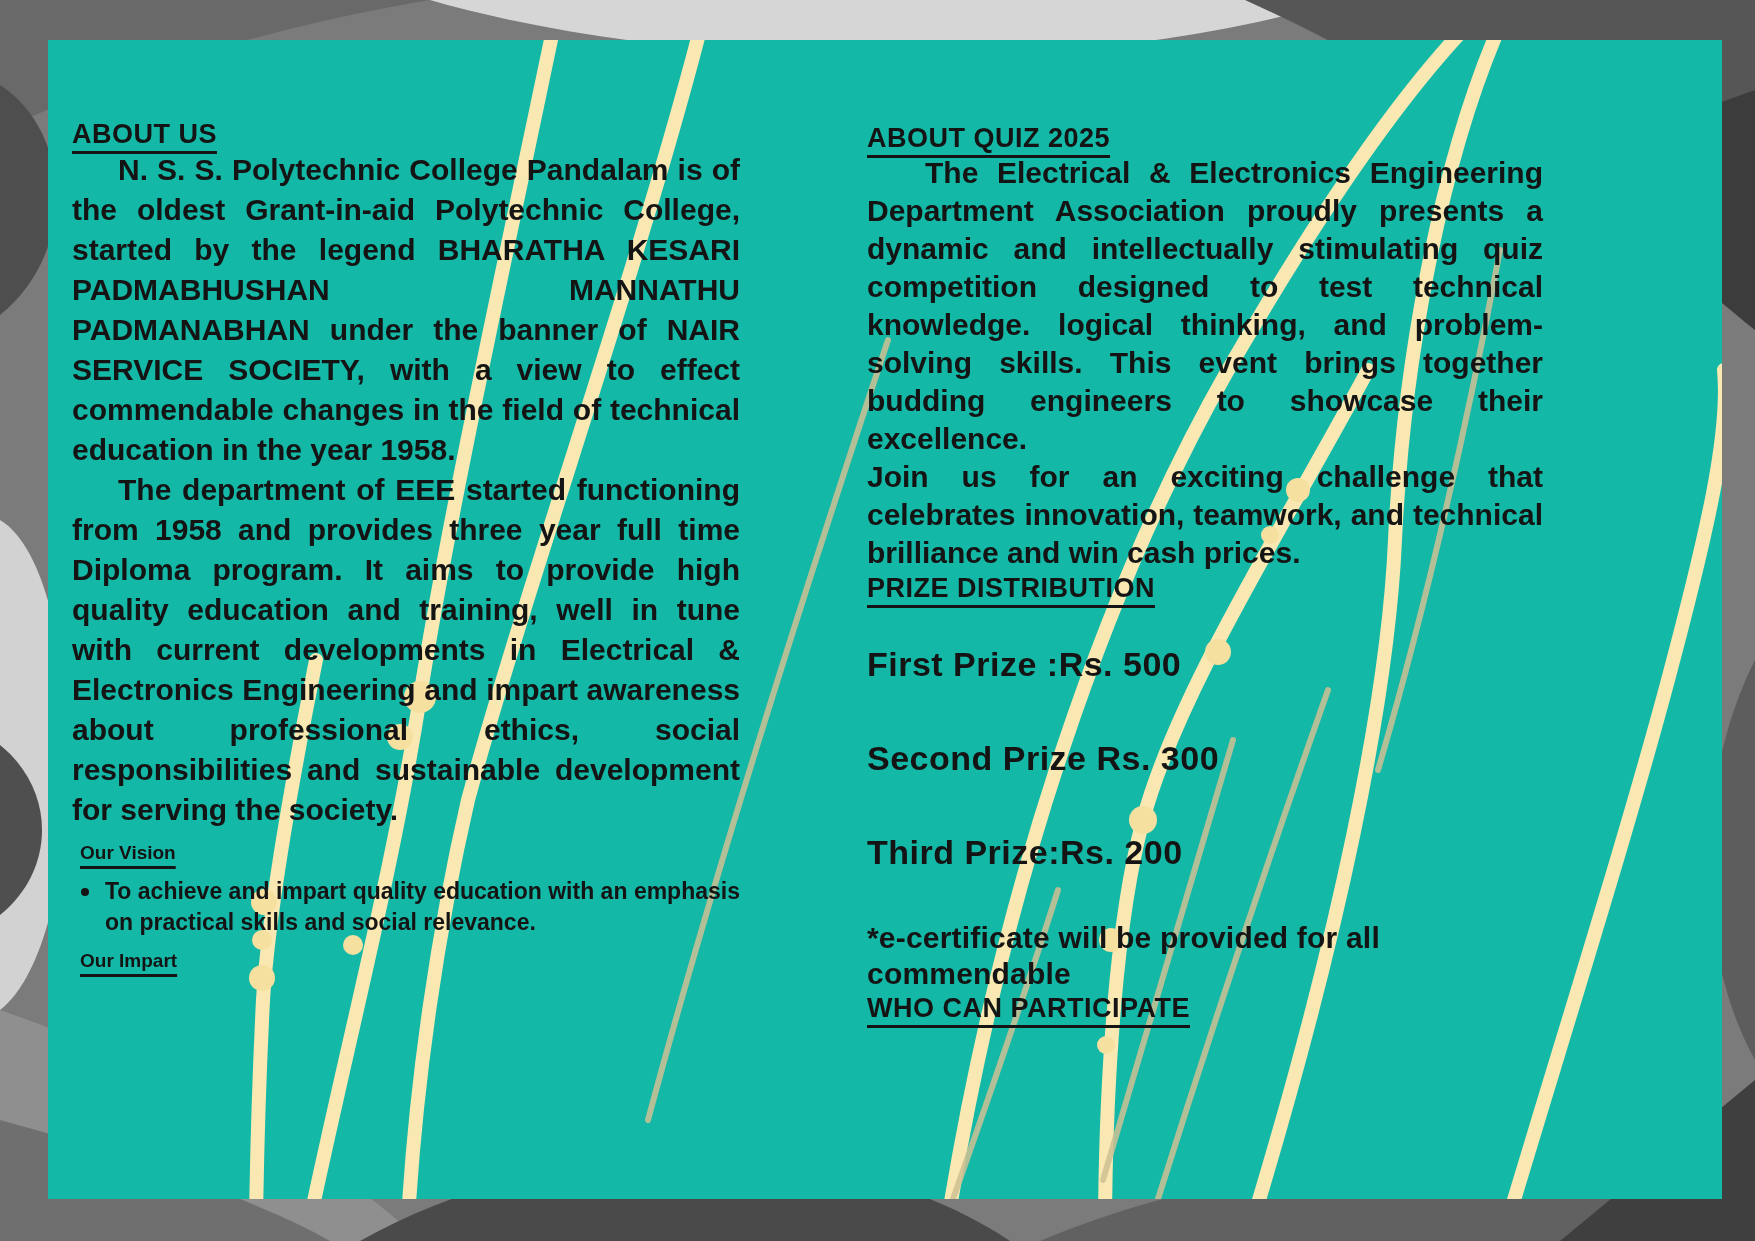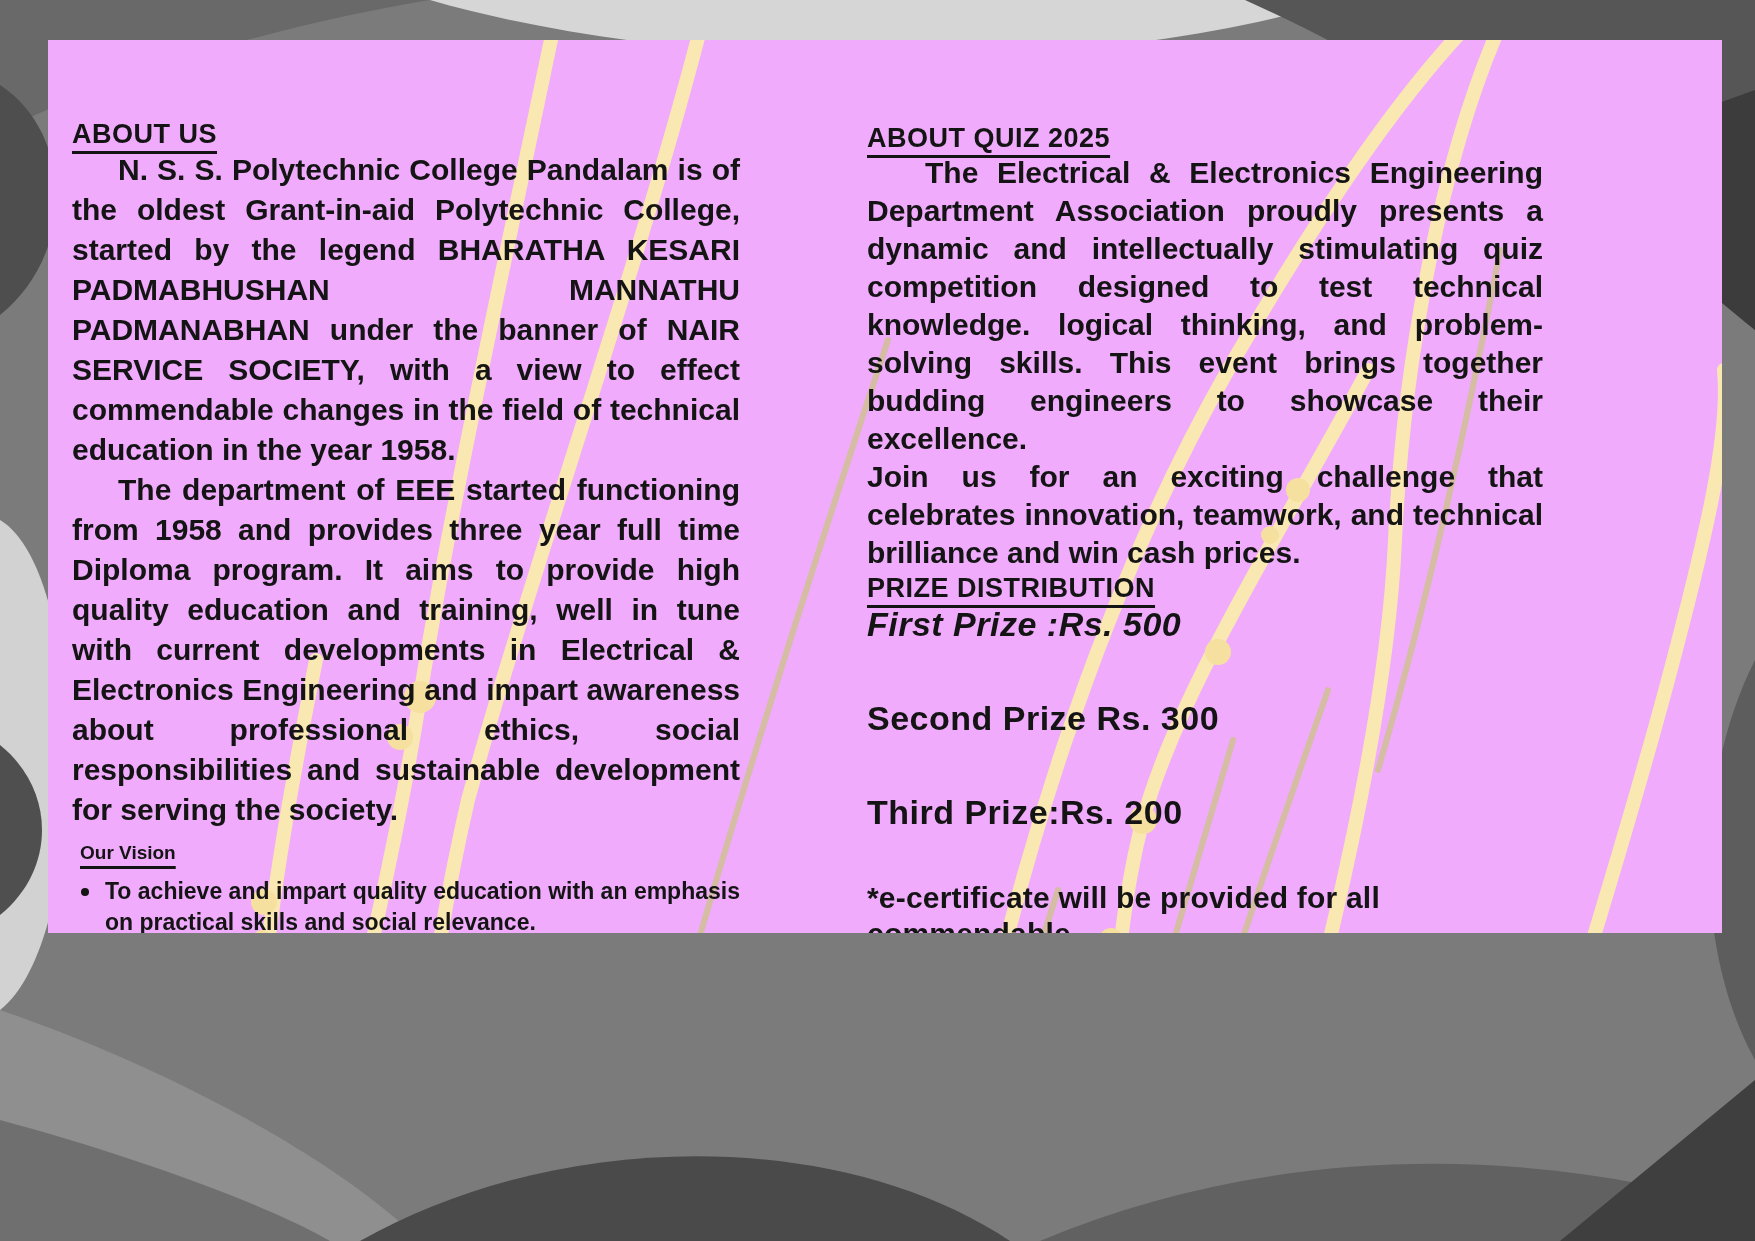"ABOUT US" .card { background: #f0abfc -> #14b8a6; height: 893px -> 1159px }
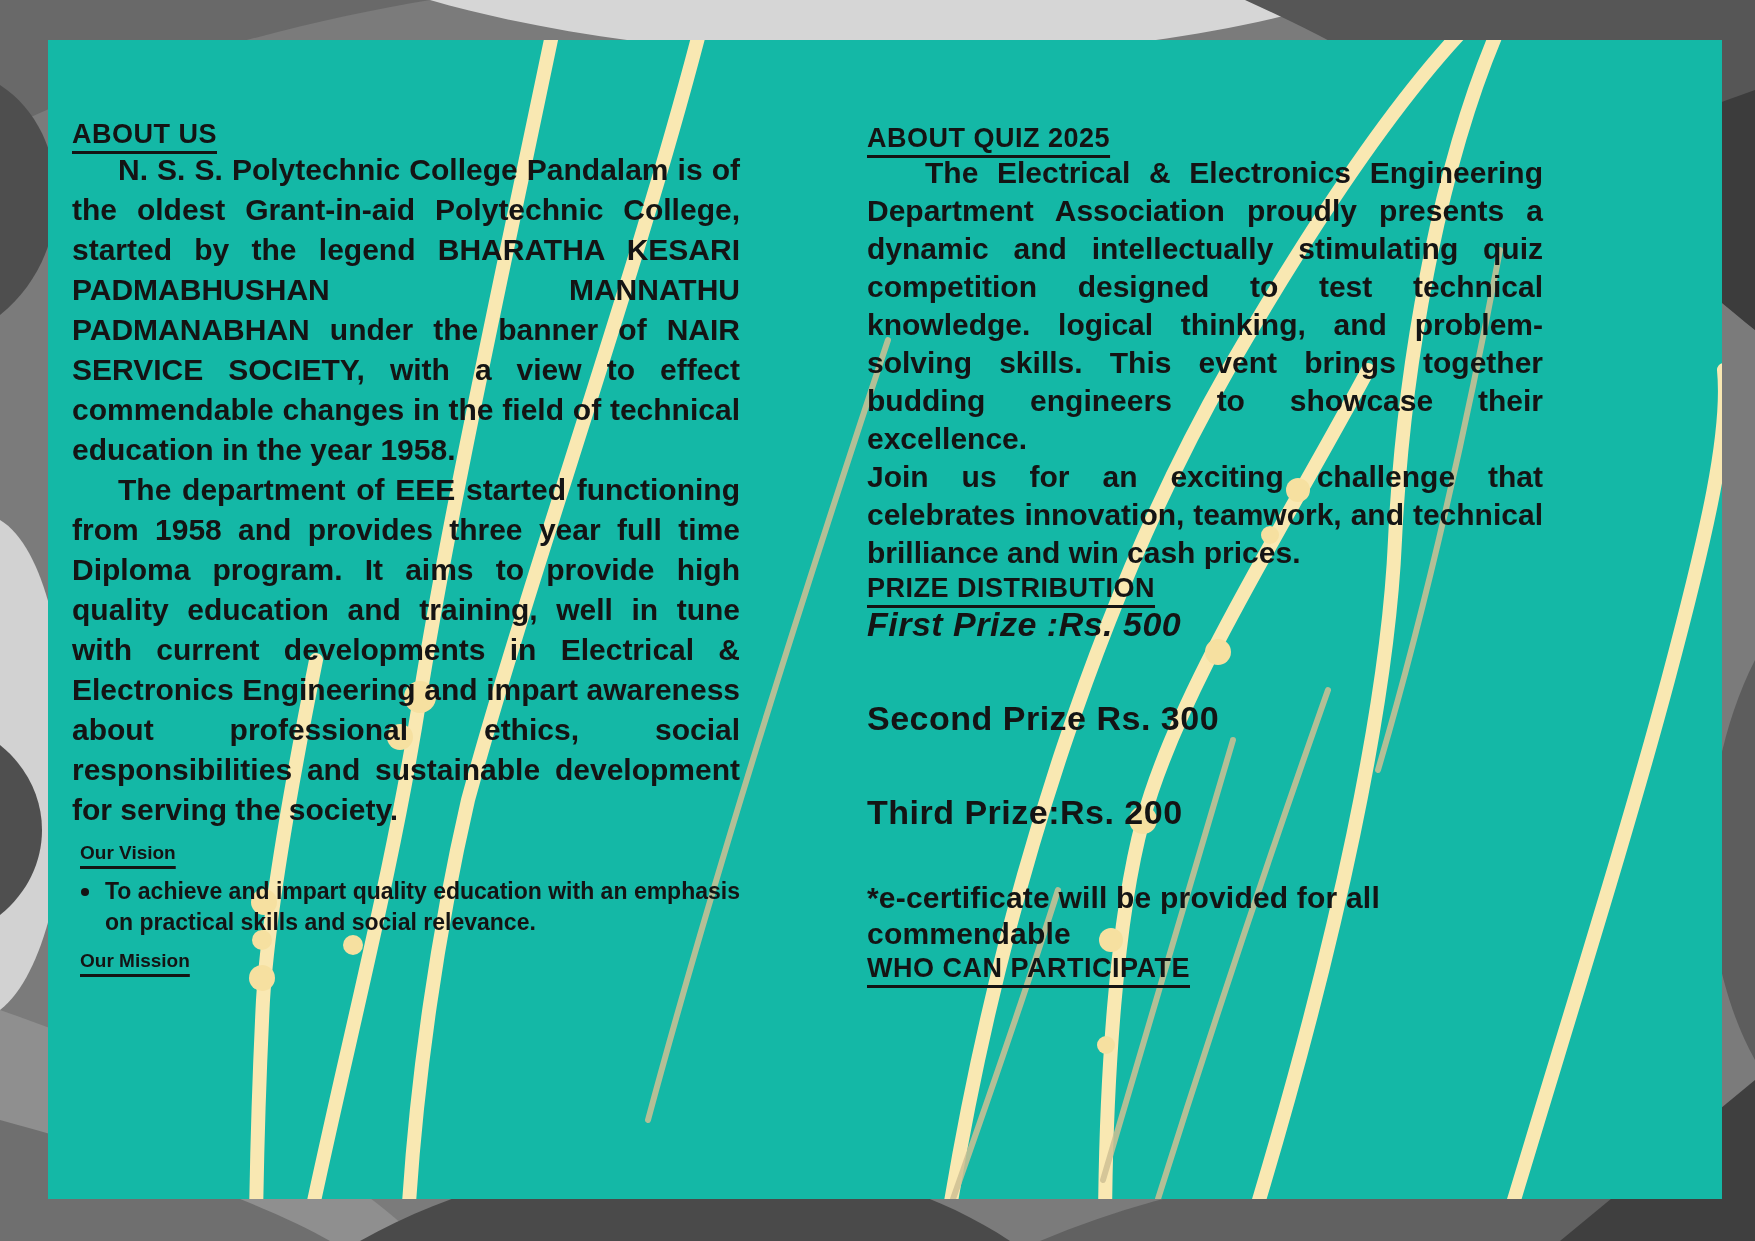"First Prize :Rs. 500" .prize-1 { font-style: italic -> none; margin-top: none -> 40px }
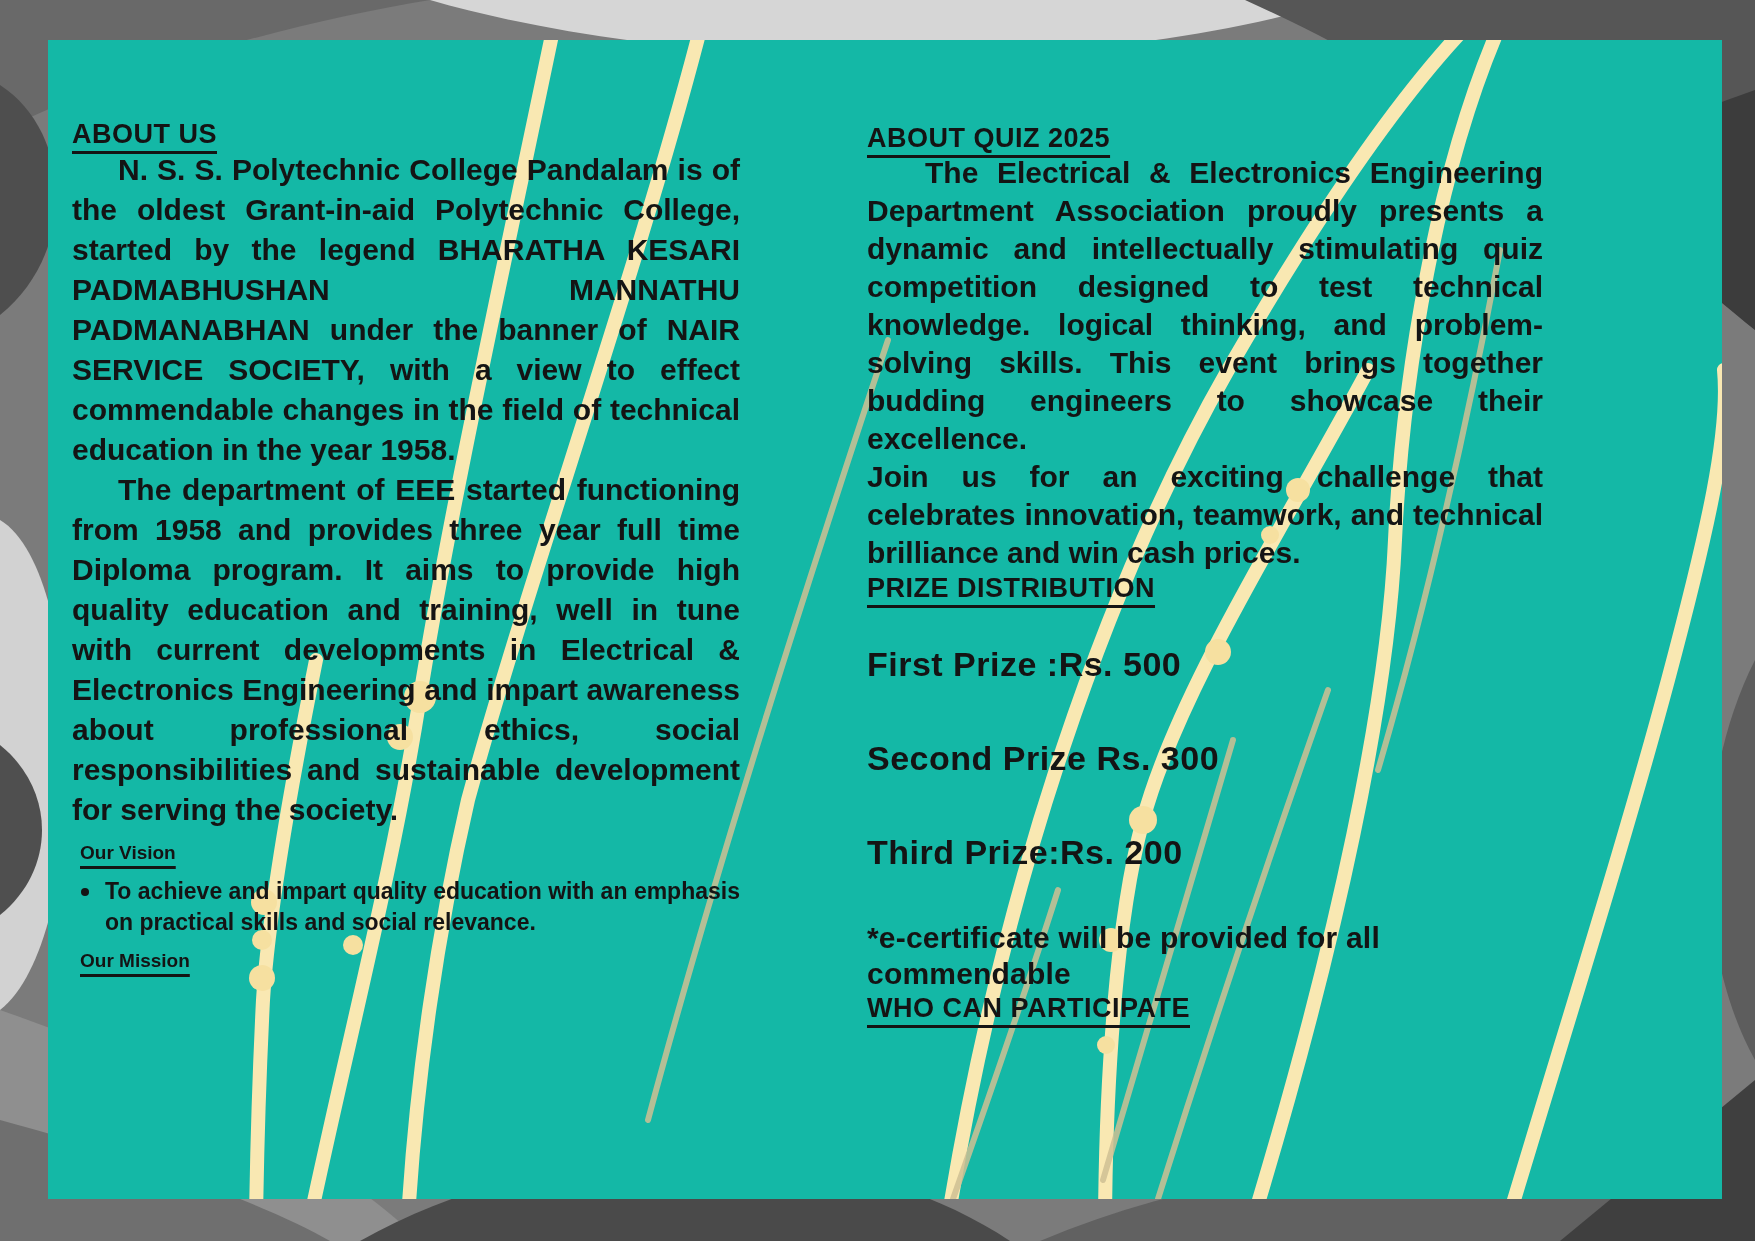"Our Mission" h3.sub { text: Mission -> Impart }
